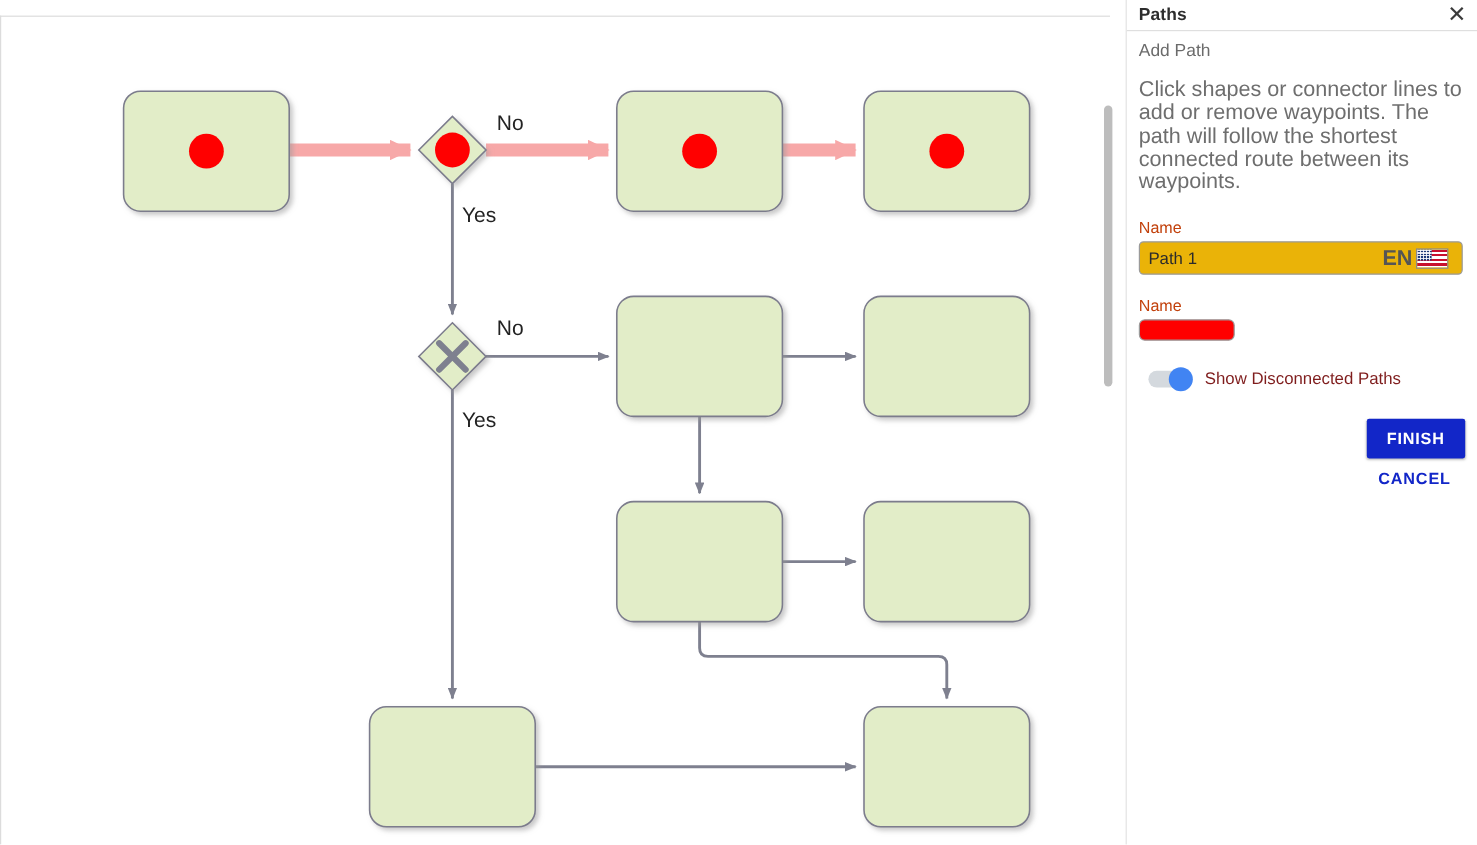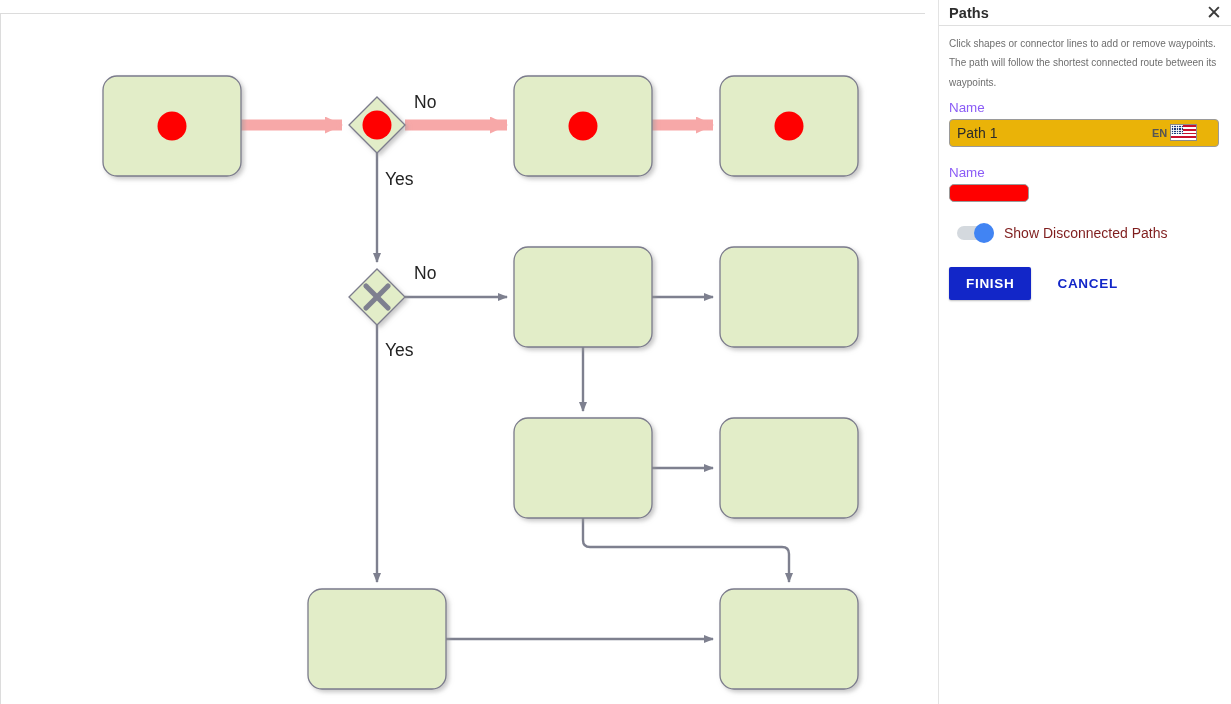"Add Path" div { html: none -> <div>Add Path</div> }
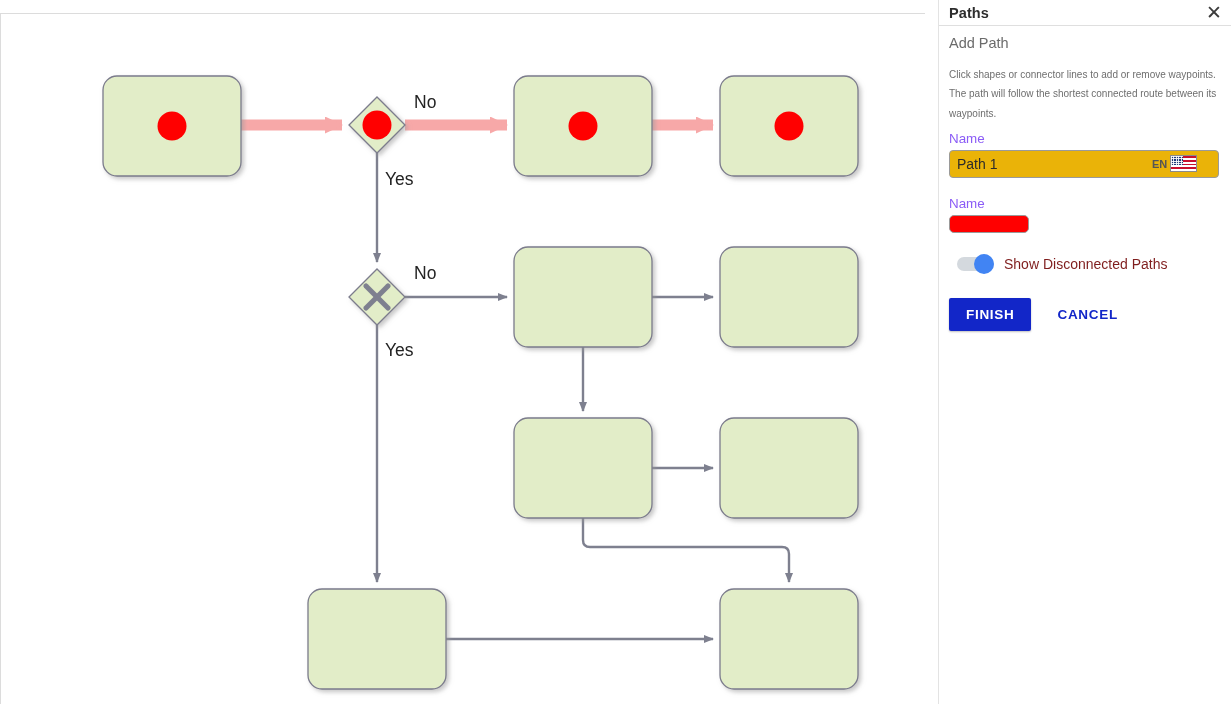"Click shapes or connector lines" #panel-description { font-size: 10px -> 18px; margin: 0 0 8px 0 -> 0 0 21px 0 }
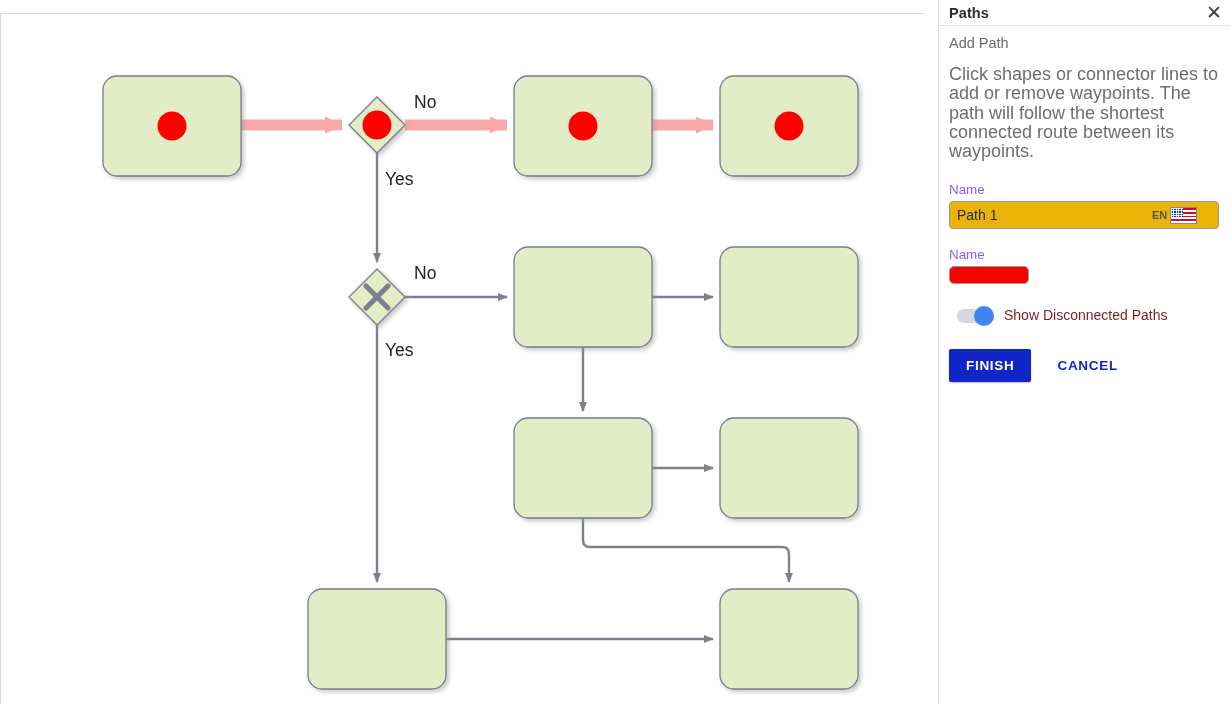"No" #canvas-area { padding-left: 40px -> none }
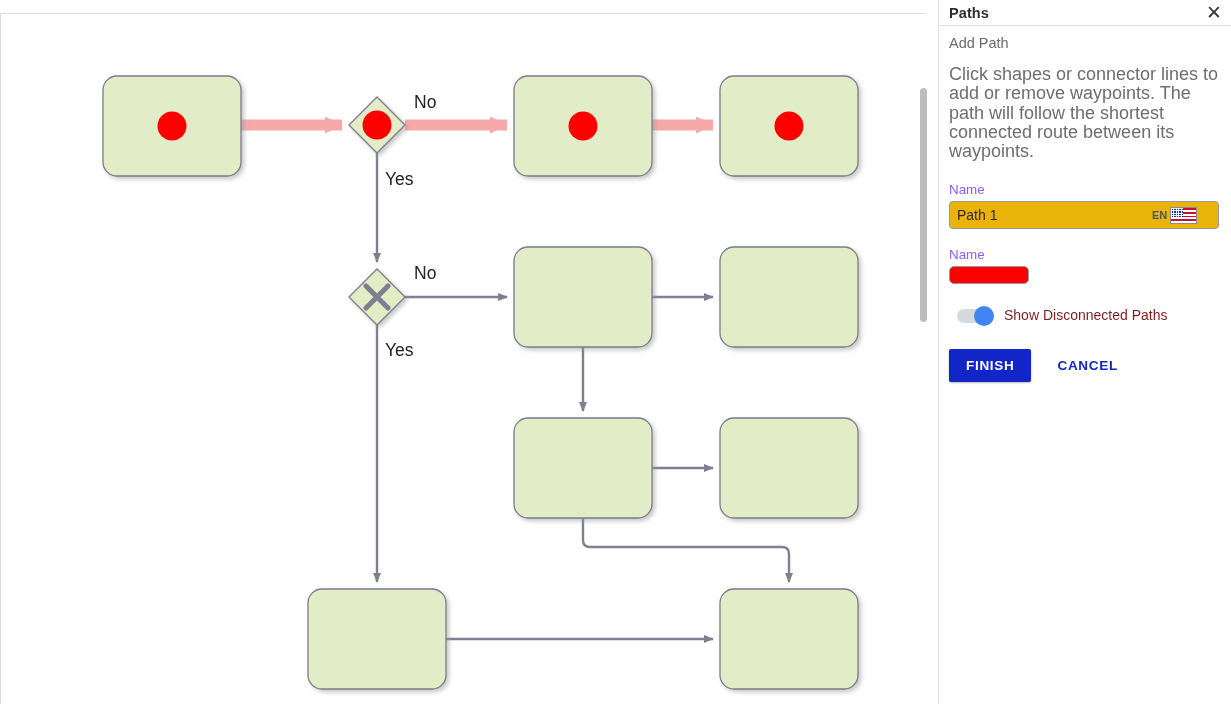"Name" .field-label { color: #8b5cf6 -> #c2410c }
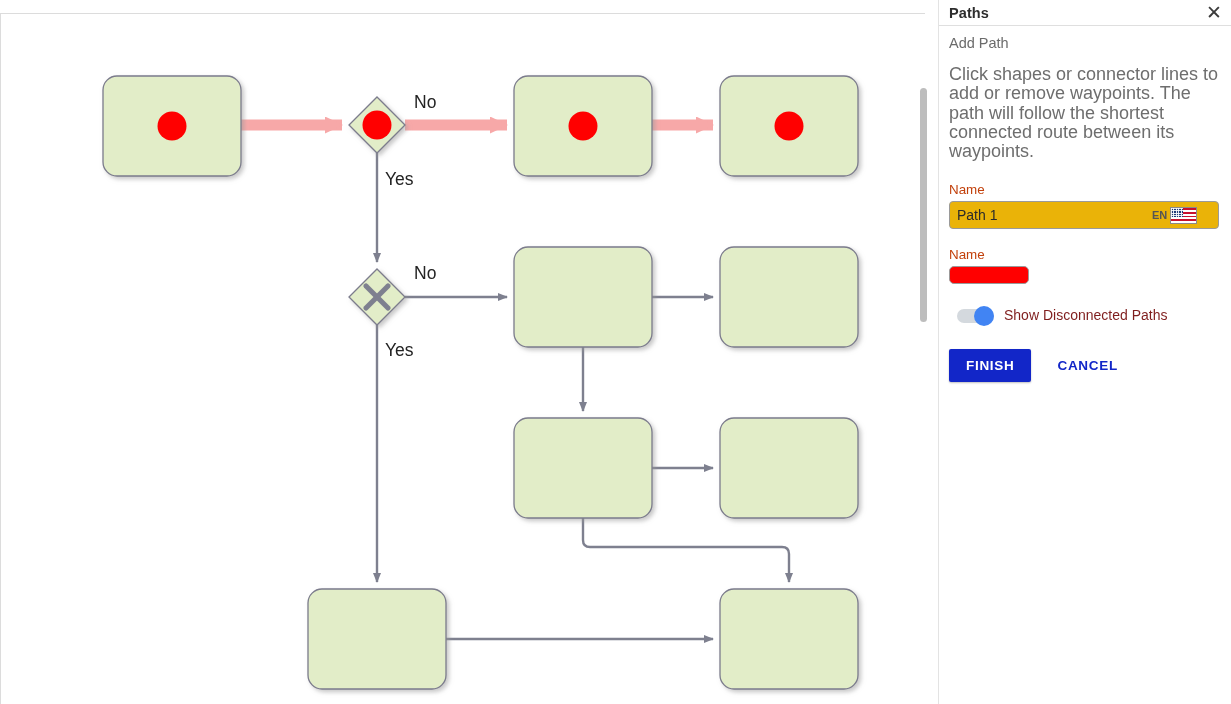"EN" #lang-code { font-size: 11px -> 18px }
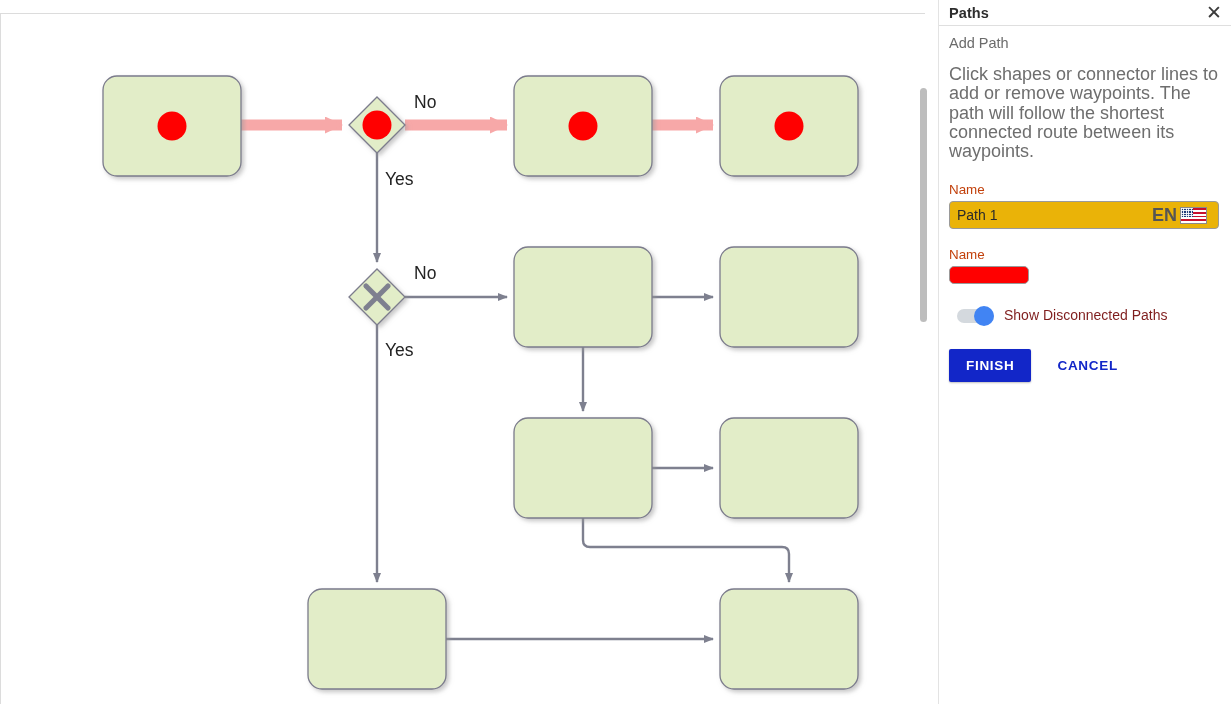"FINISH" #button-row { flex-direction: none -> column }
